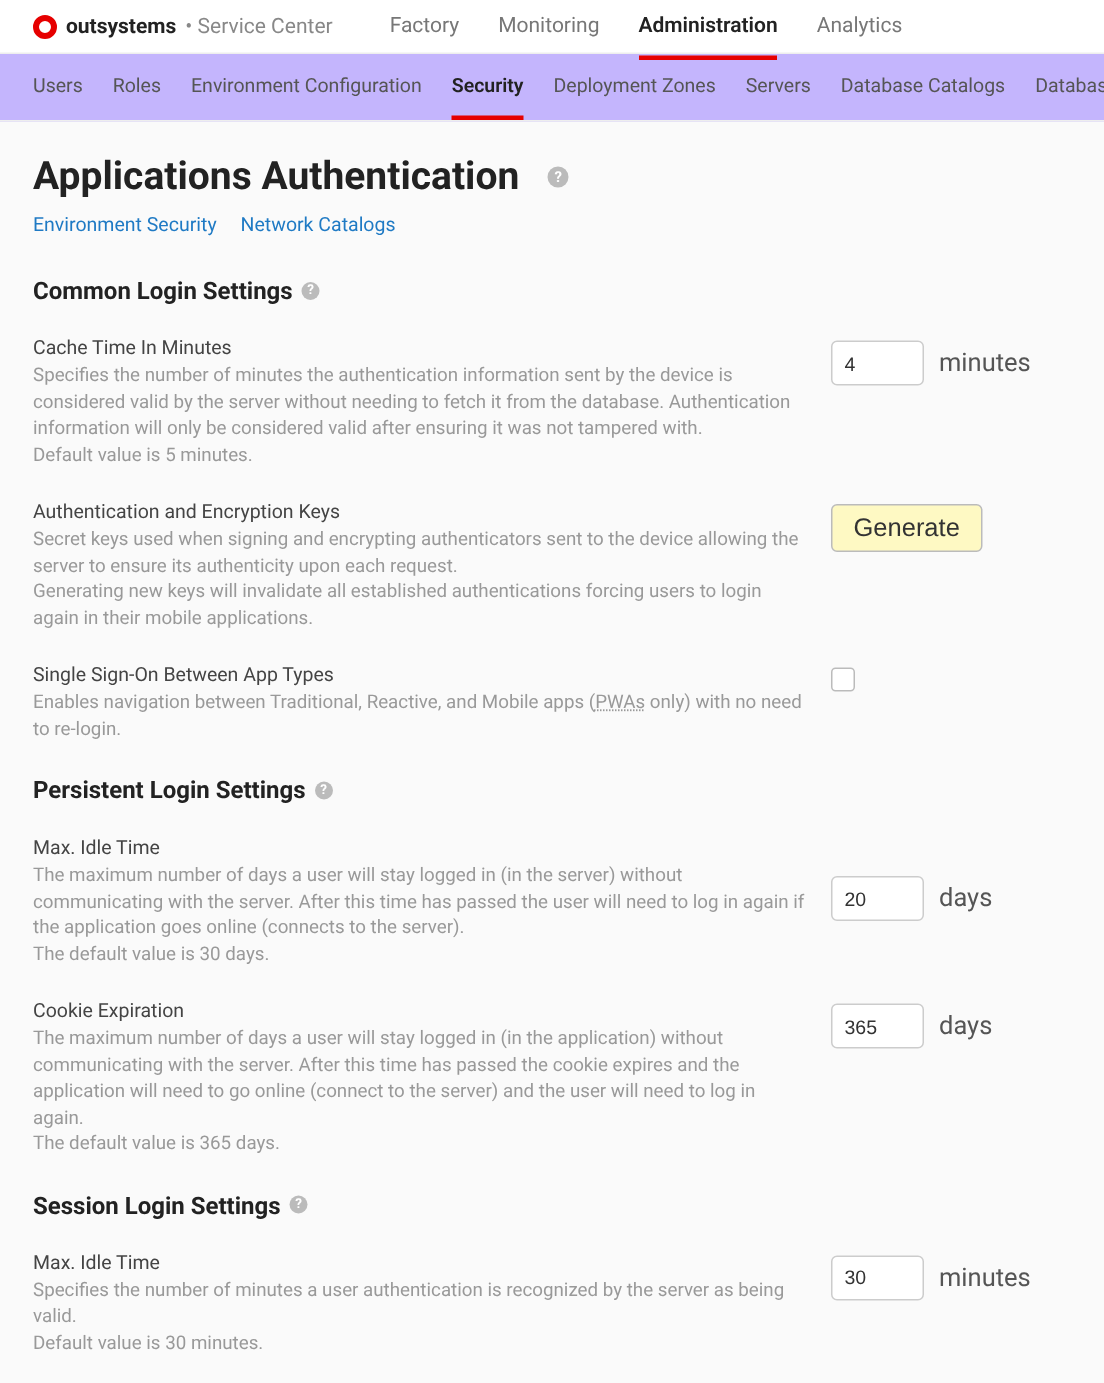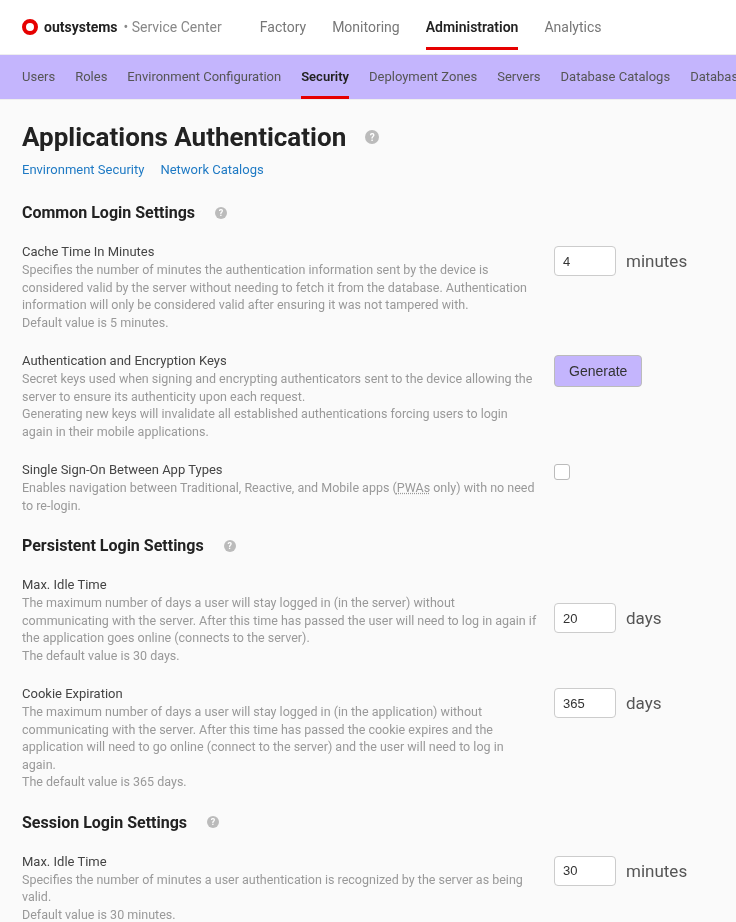"outsystems" .topbar { height: 55px -> 36px }
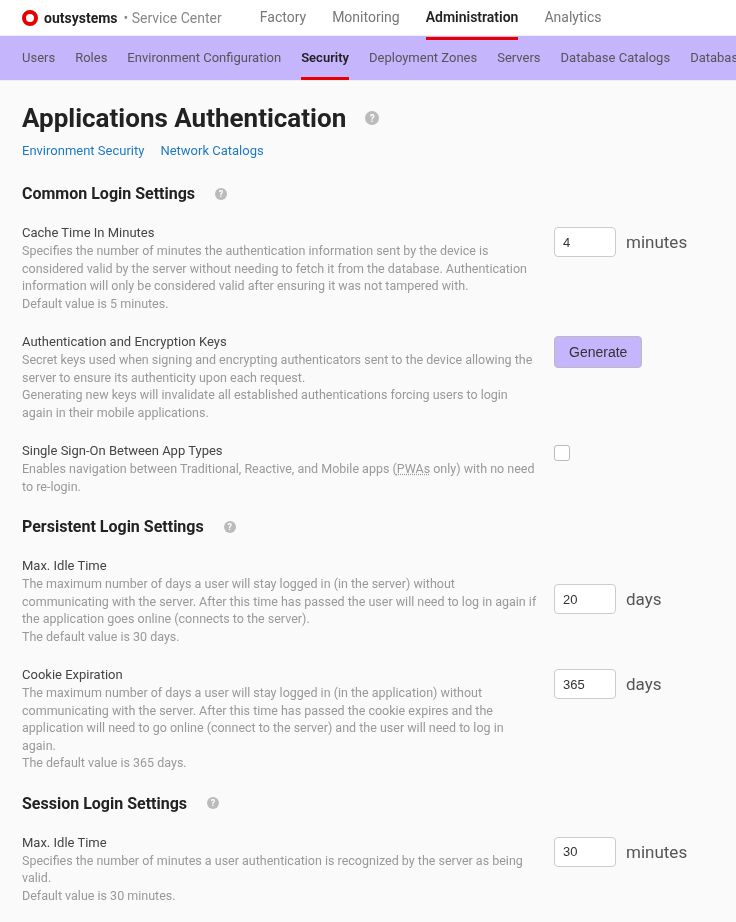"Common Login Settings" h2 { gap: 20px -> 6px }
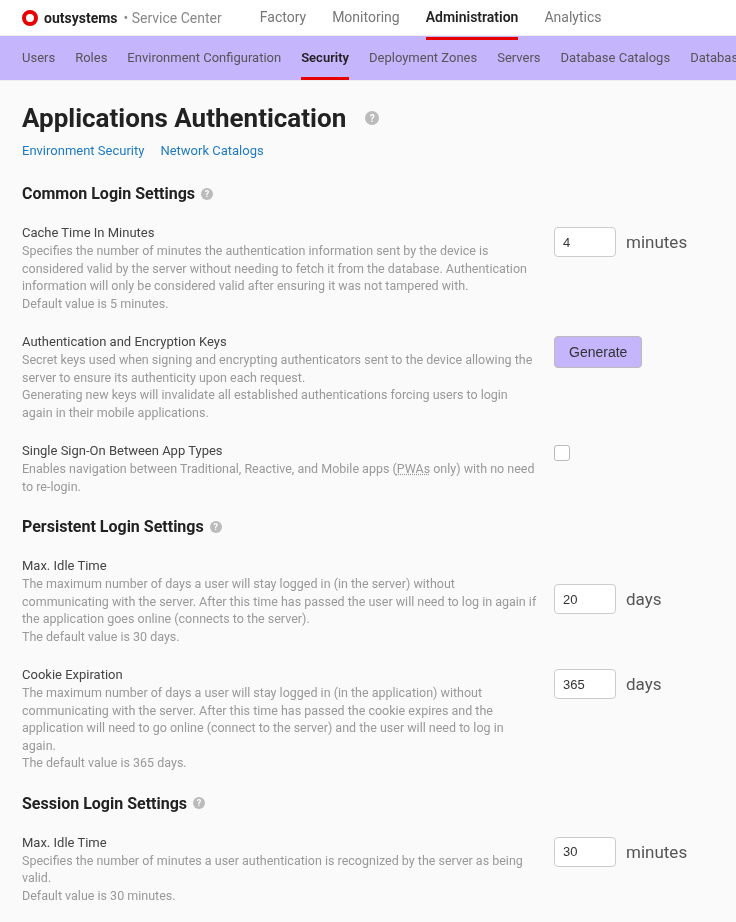"Generate" .btn { background: #c4b5fd -> #fef9c3; font-size: 14px -> 17px }
